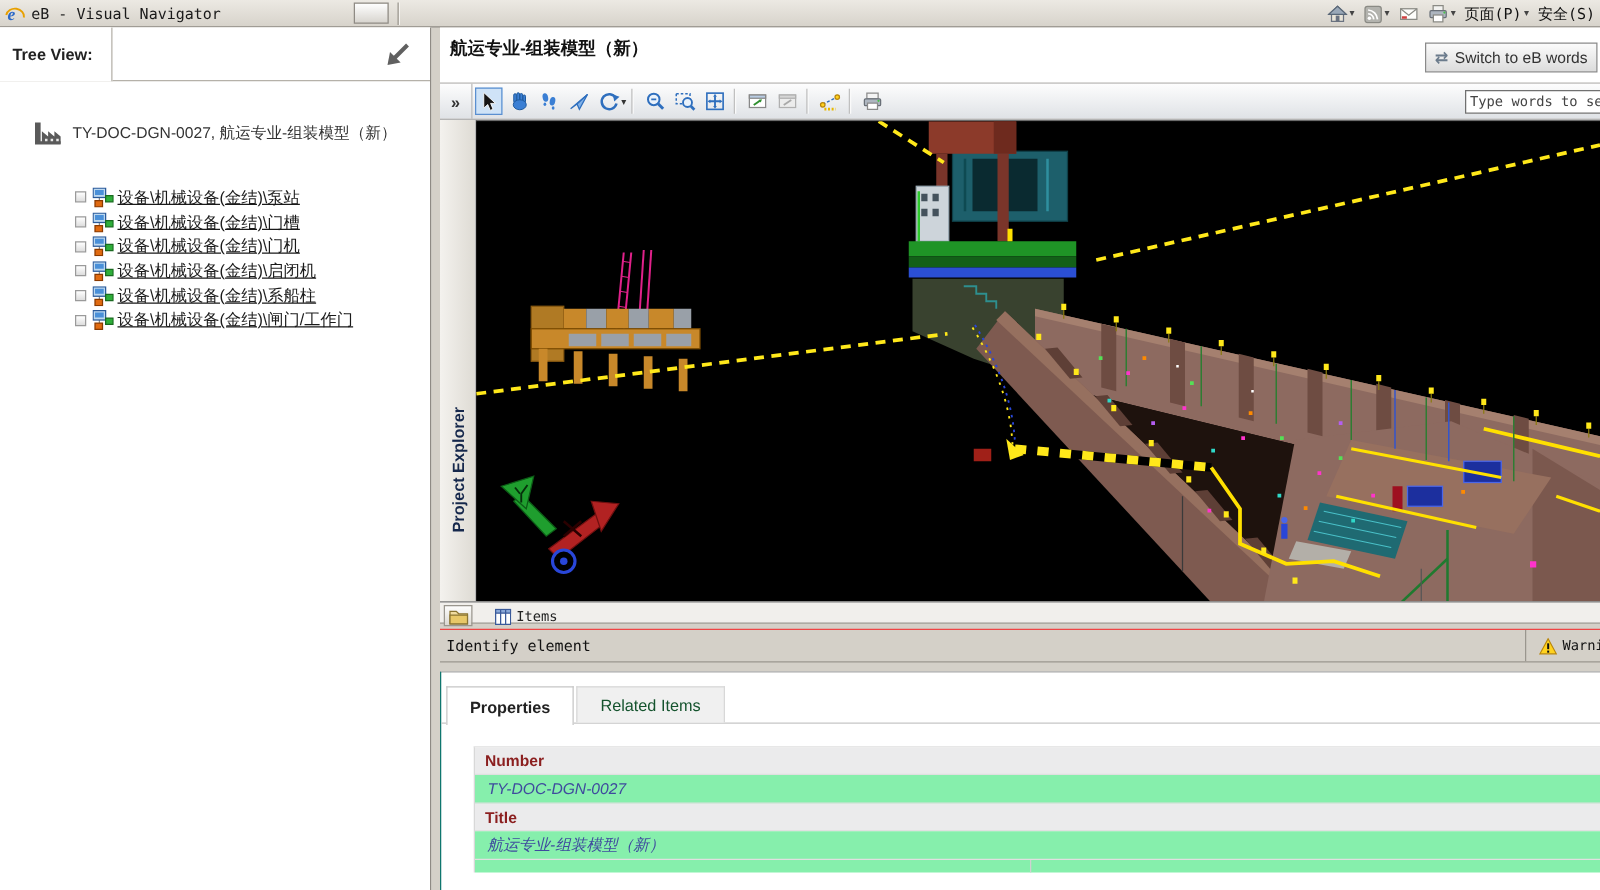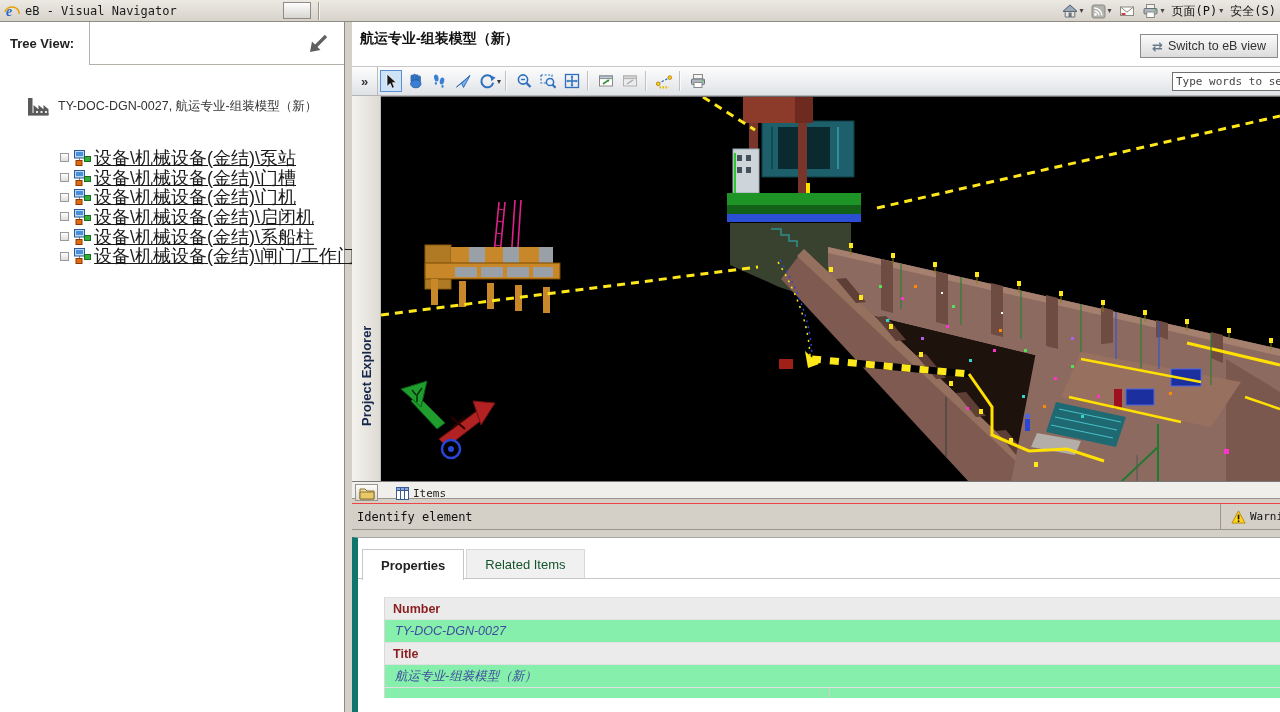"Switch to eB view" span.label { text: view -> words }
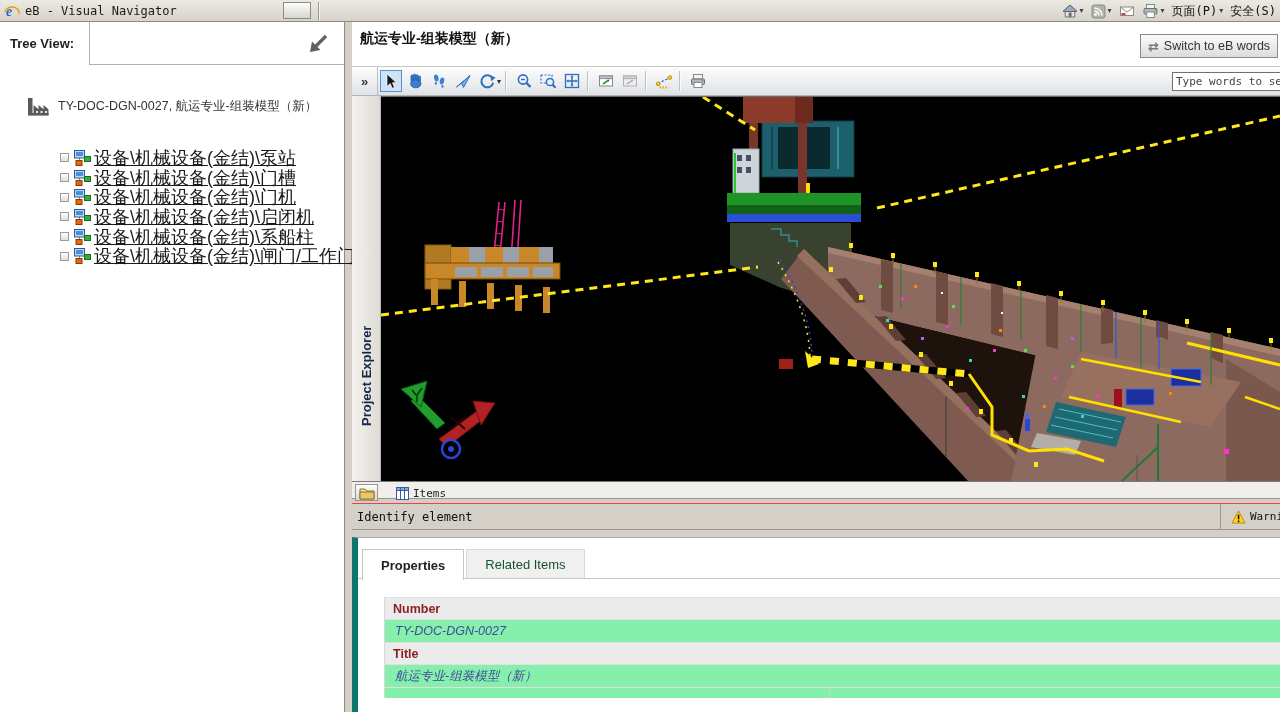"设备\机械设备(金结)\泵站" .tree-label { font-size: 18px -> 13px }
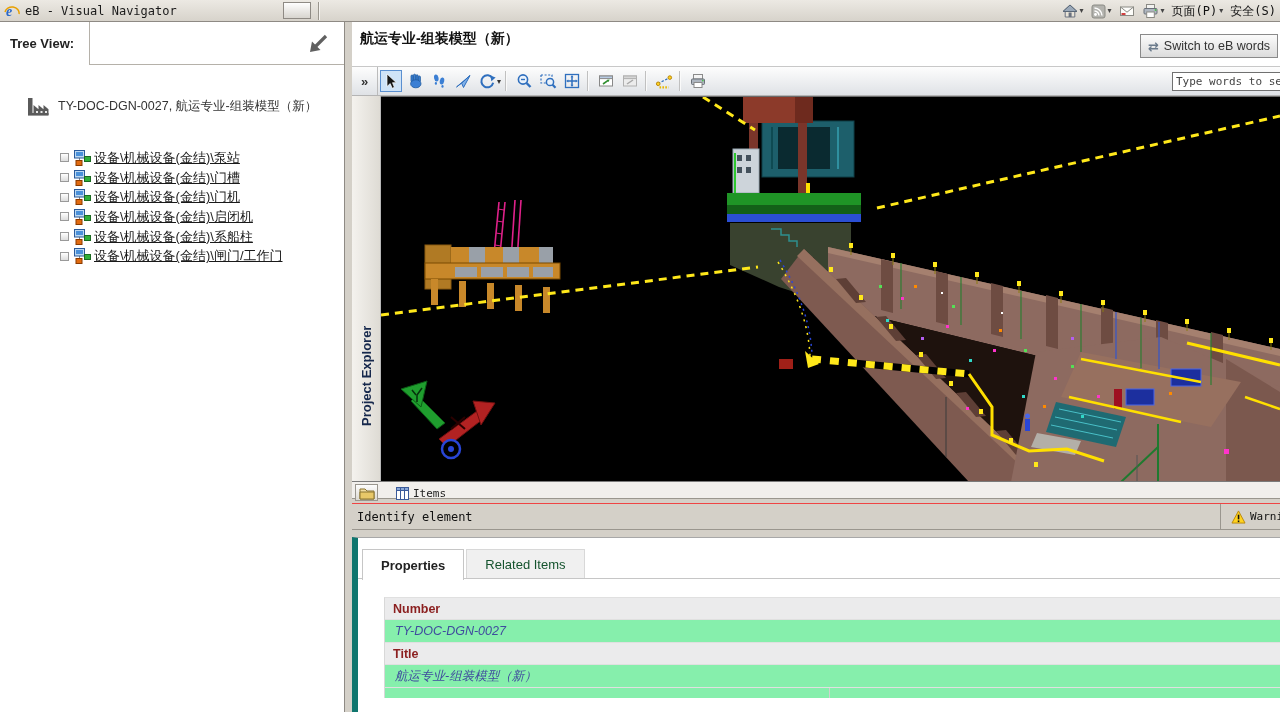"Properties" #props-panel { border-left: 6px solid #0f766e -> 1px solid #0f766e }
